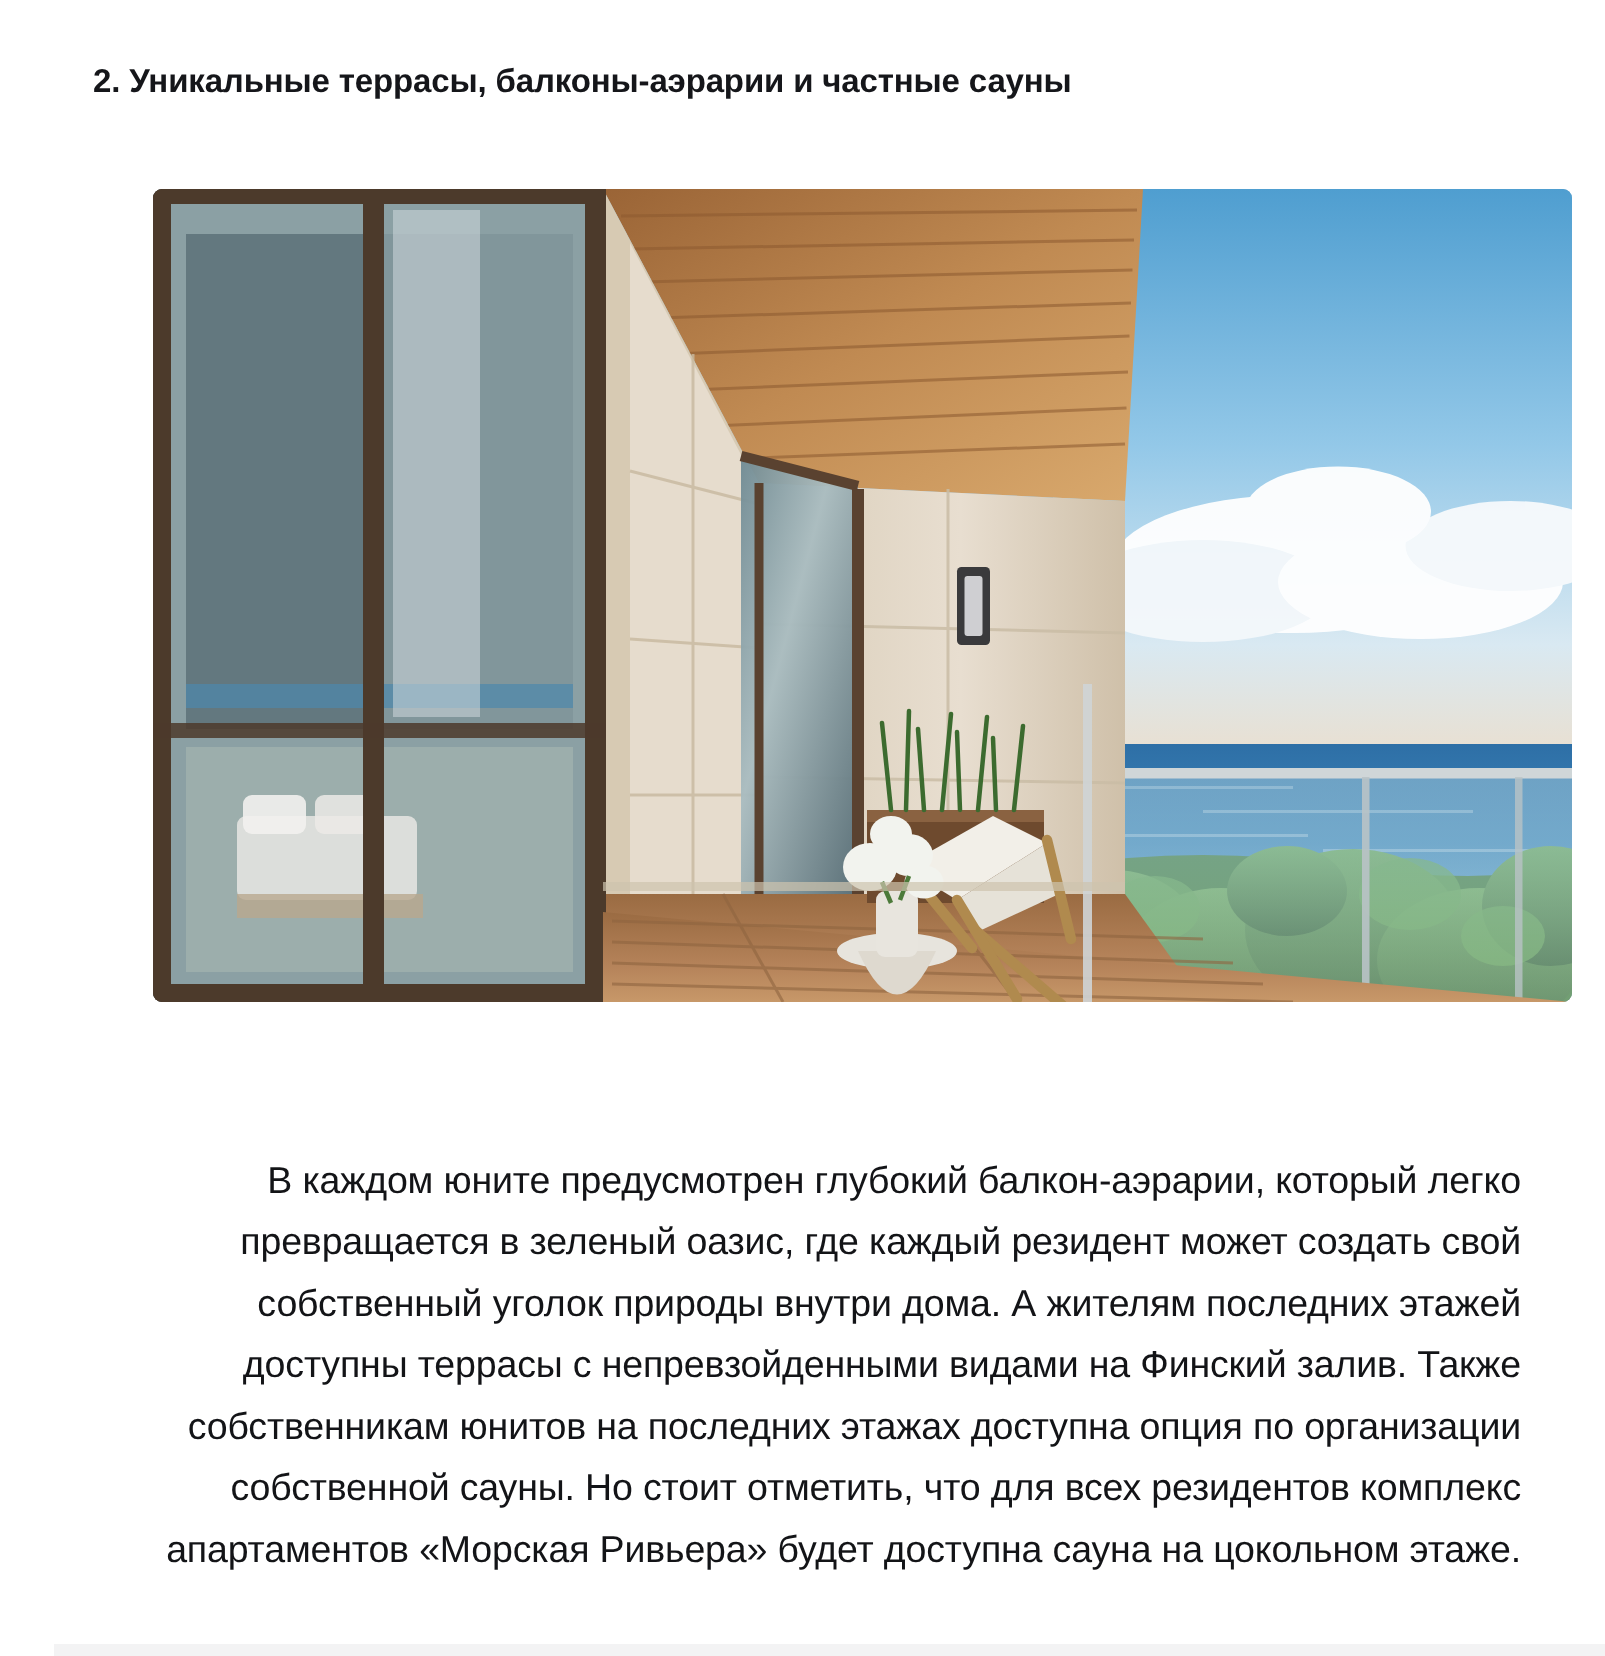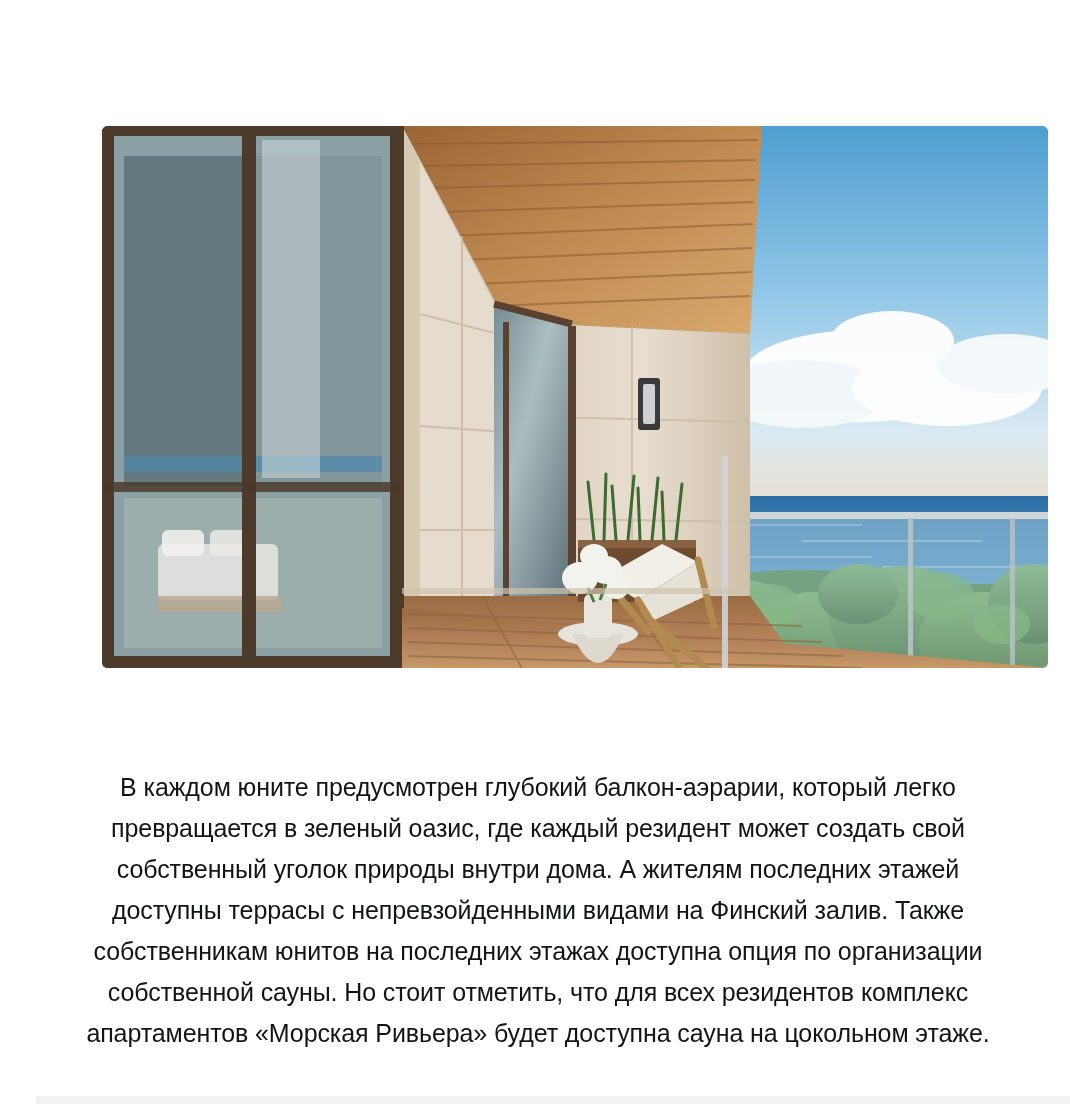"2. Уникальные террасы, балконы-аэрарии и" h2.section-heading { html: none -> <h2>2. Уникальные террасы, балконы-аэрарии и частные сауны</h2> }
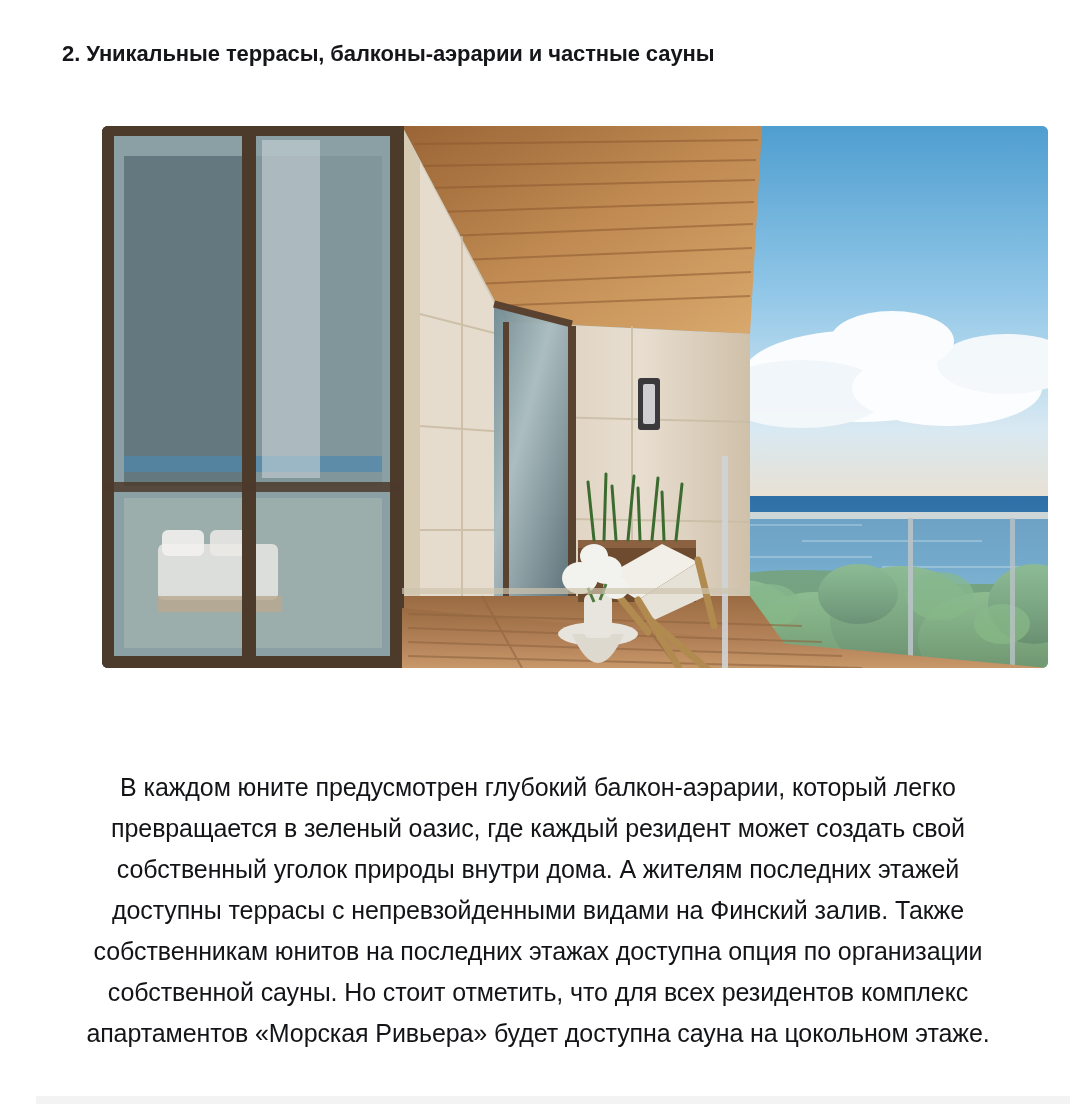"В каждом юните предусмотрен глубокий" .body-text { text-align: center -> right }
